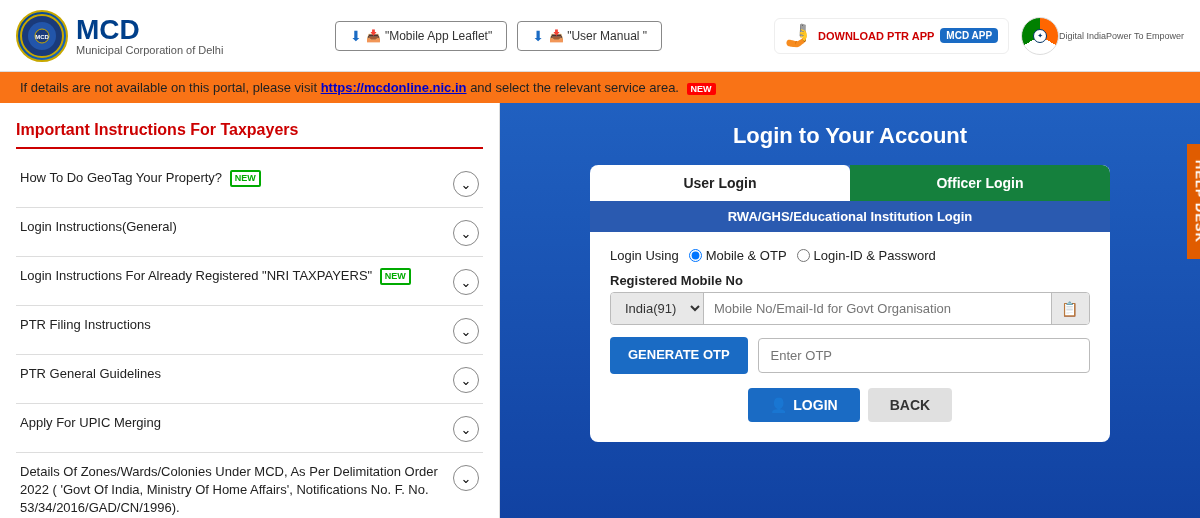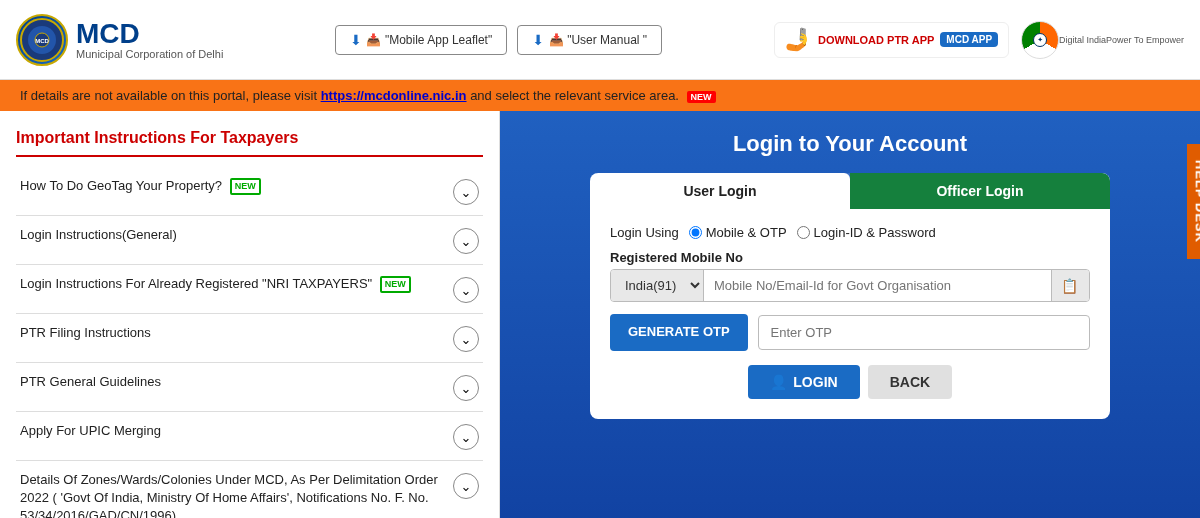"MCD" .header { height: 80px -> 72px }
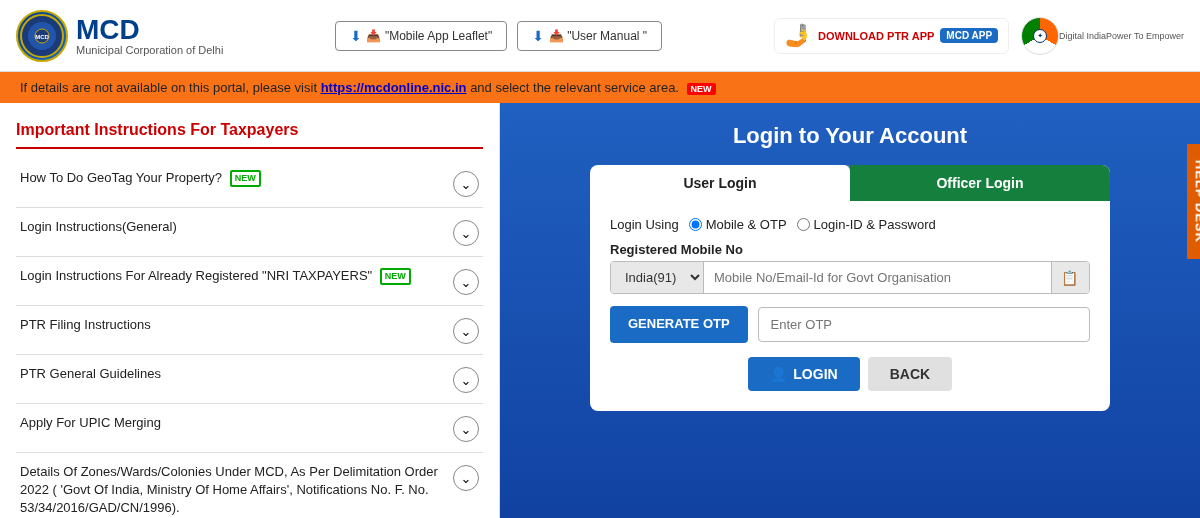"RWA/GHS/Educational Institution Login" div.tabs-row { html: none -> <div> <button>RWA/GHS/Educational Institution Login</button> </div> }
